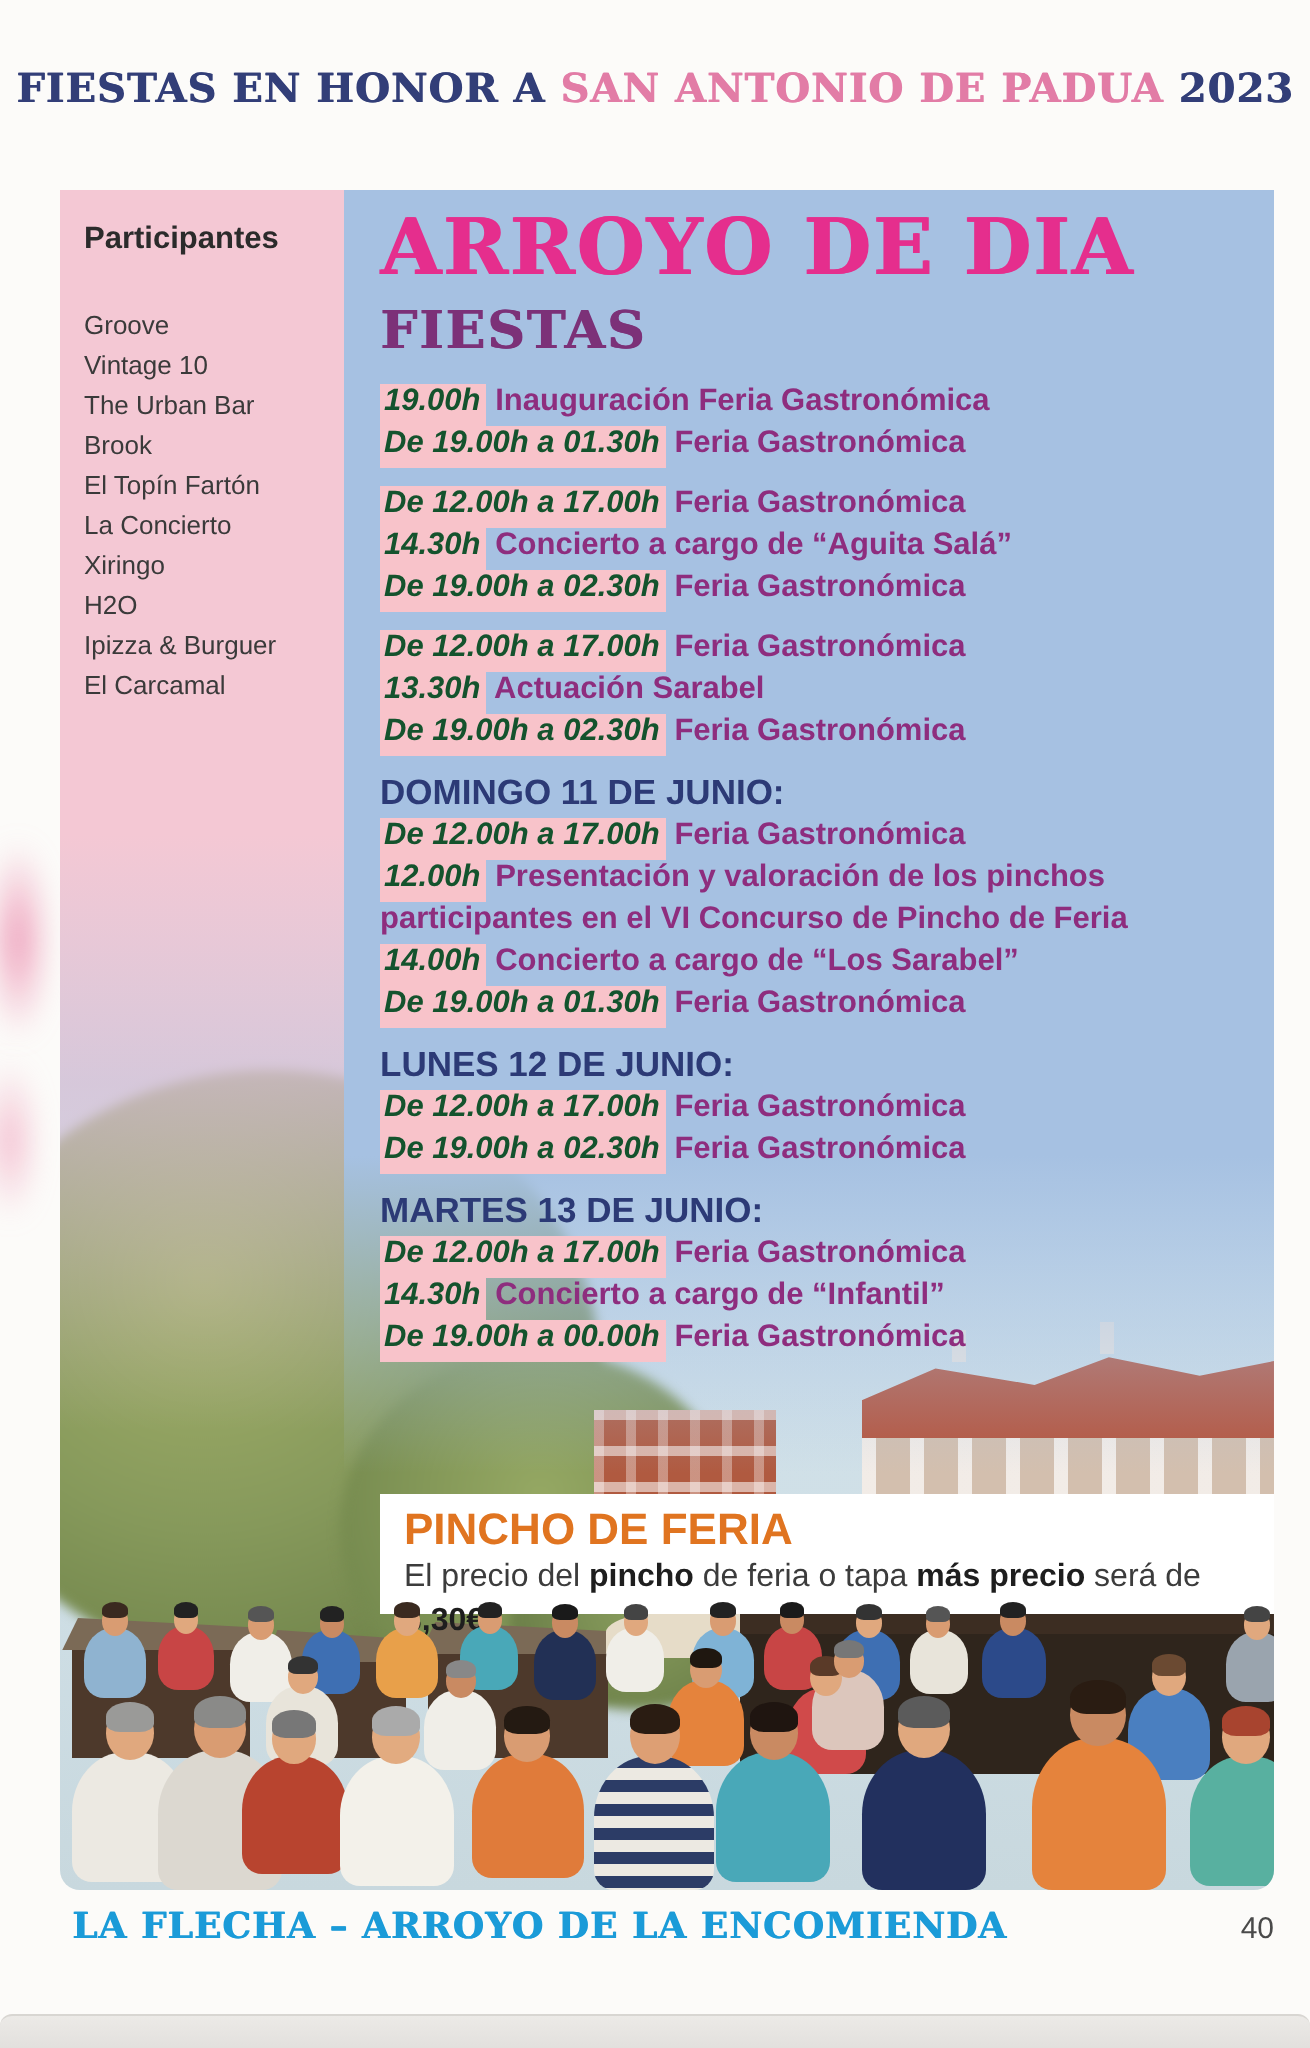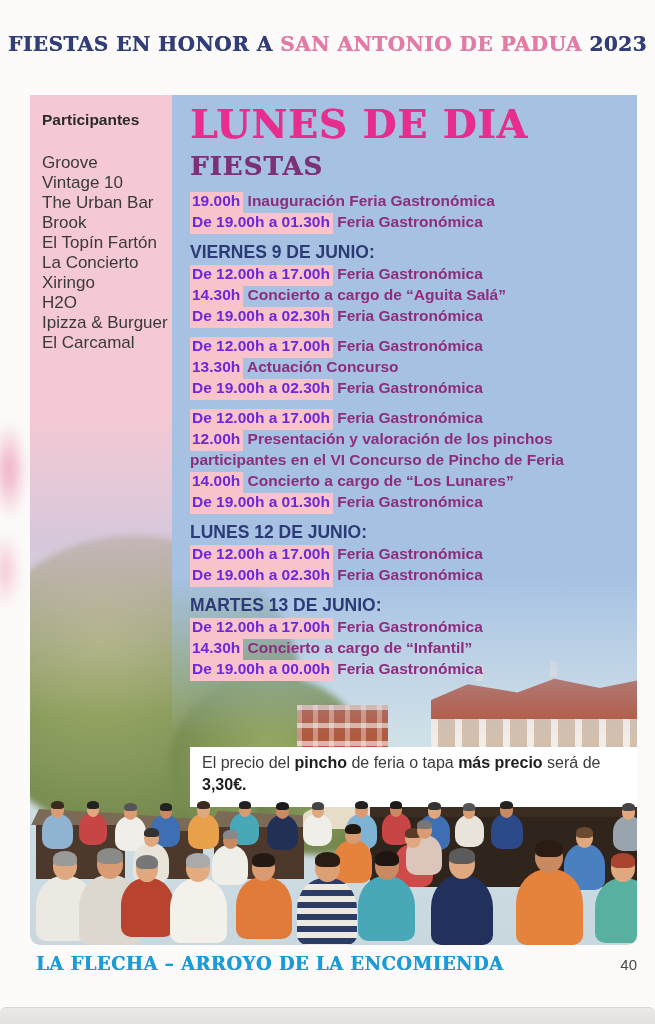"LUNES DE DIA" div.feria-title { text: LUNES -> ARROYO }
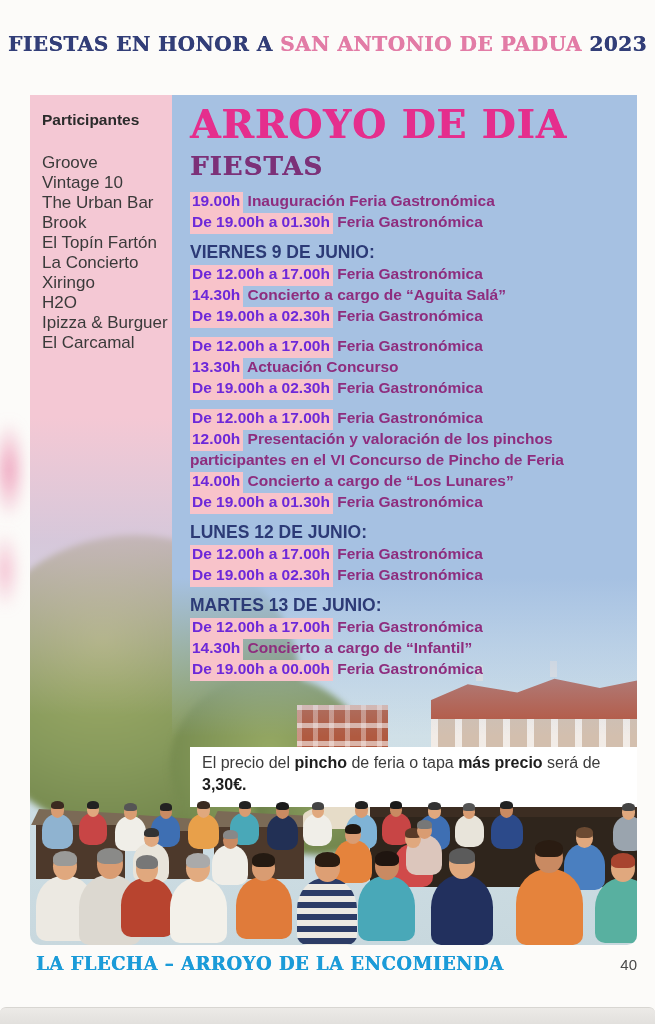"Groove" .participant { font-size: 17px -> 13px }
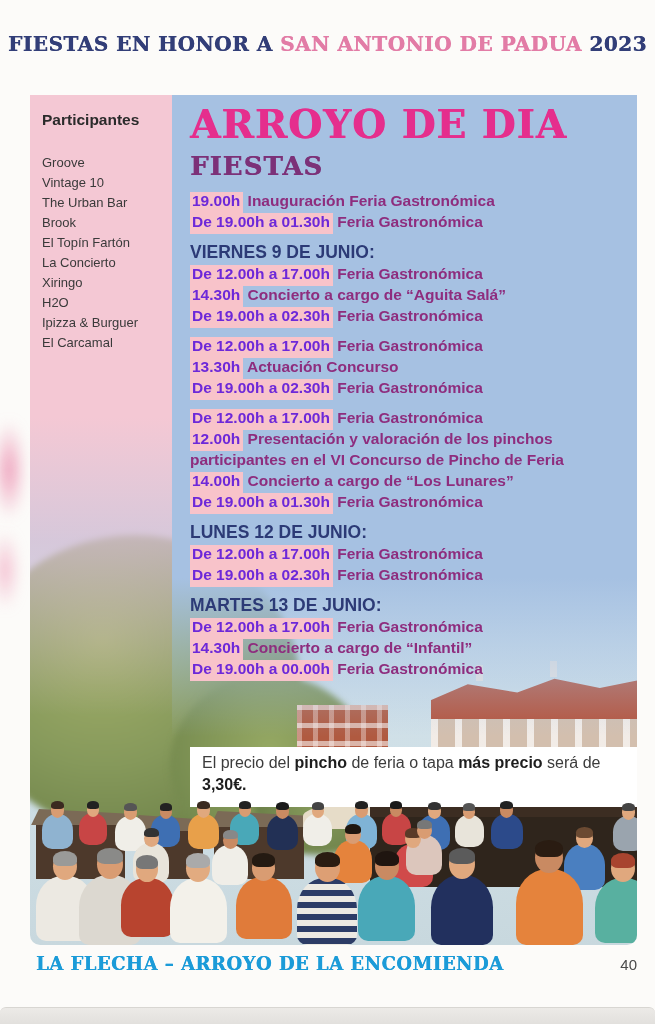"19.00h" .ev-time { color: #6d28d9 -> #14532d; font-style: none -> italic }
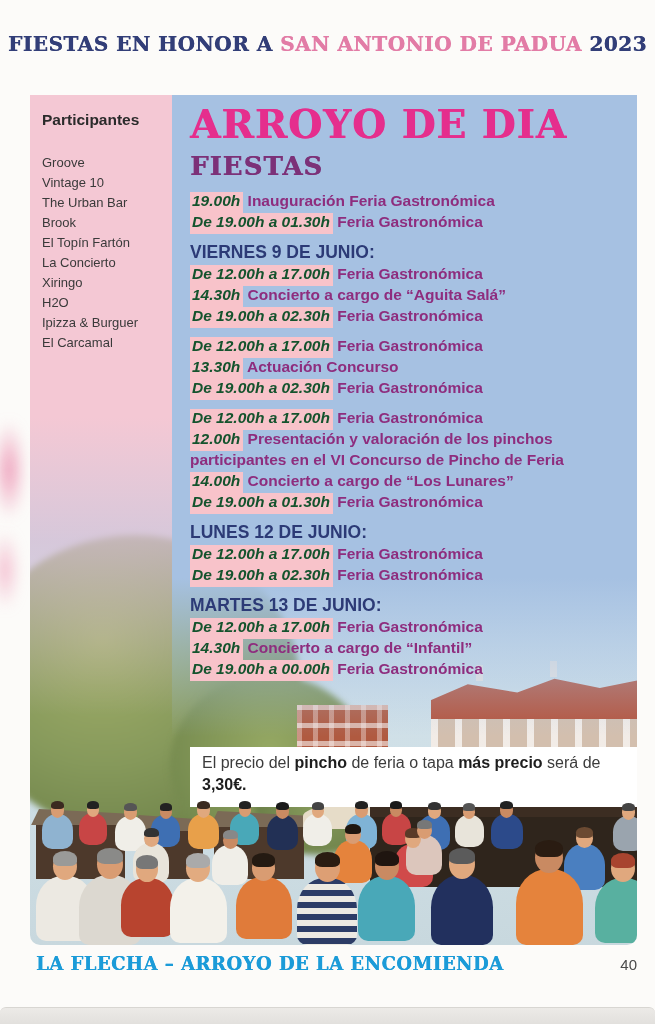"VIERNES 9 DE JUNIO:" div.day-heading { html: <div>VIERNES 9 DE JUNIO:</div> -> none }
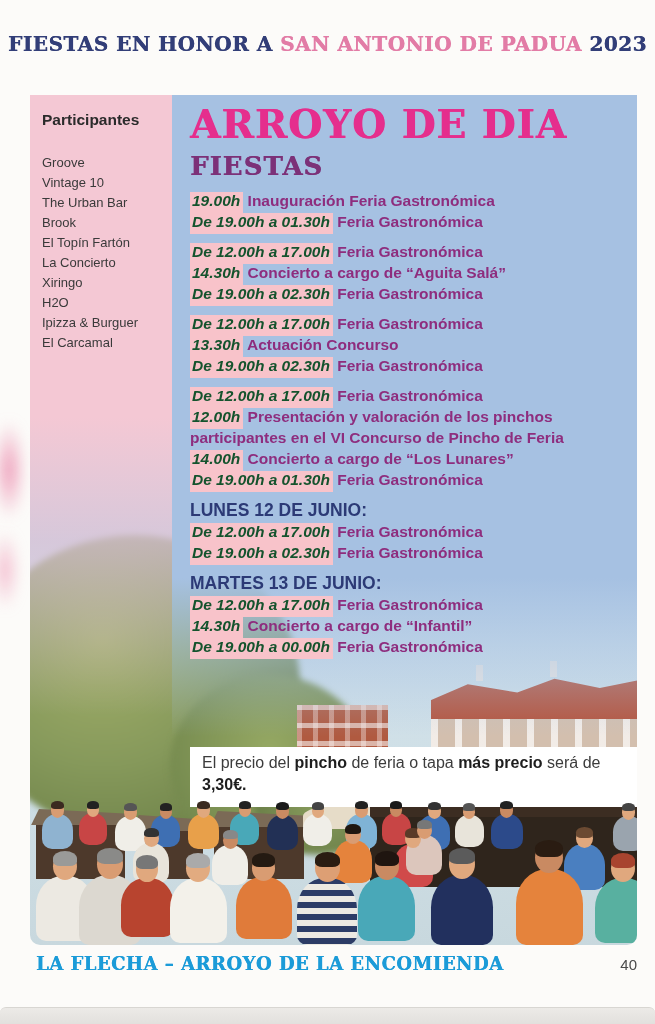"Actuación Concurso" span.ev-text { text: Concurso -> Sarabel }
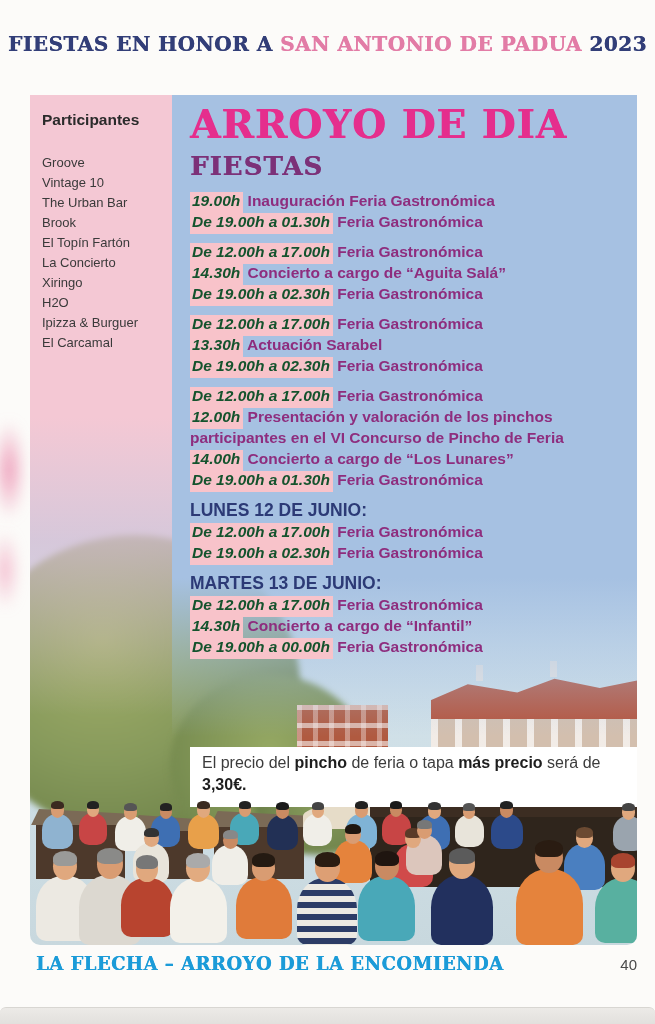"DOMINGO 11 DE JUNIO:" div.day-heading { html: none -> <div>DOMINGO 11 DE JUNIO:</div> }
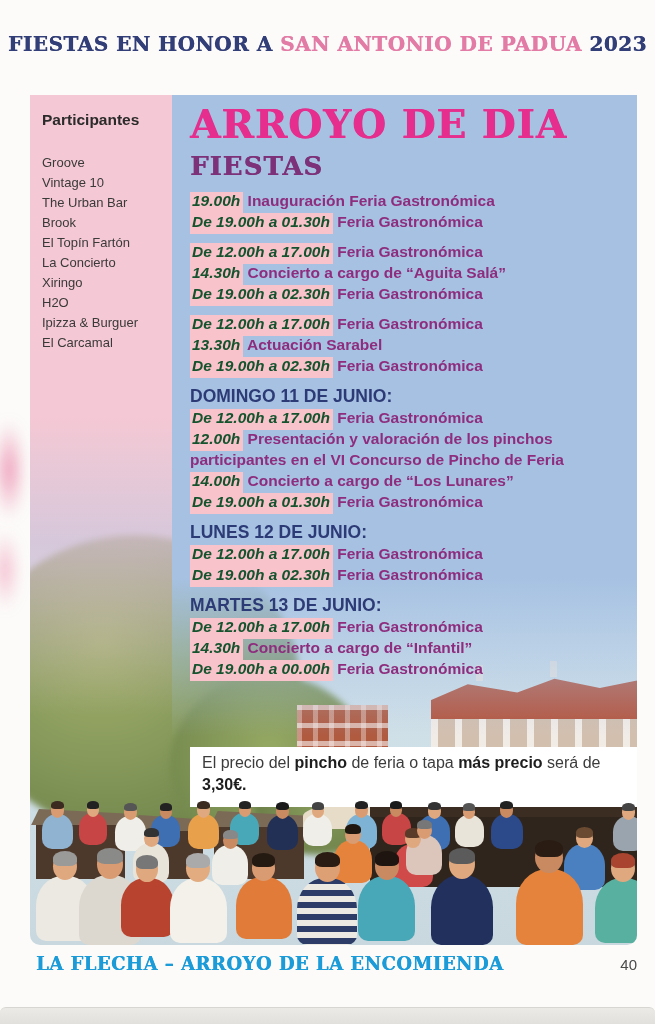"Concierto a cargo de “Los" span.ev-text { text: Lunares -> Sarabel }
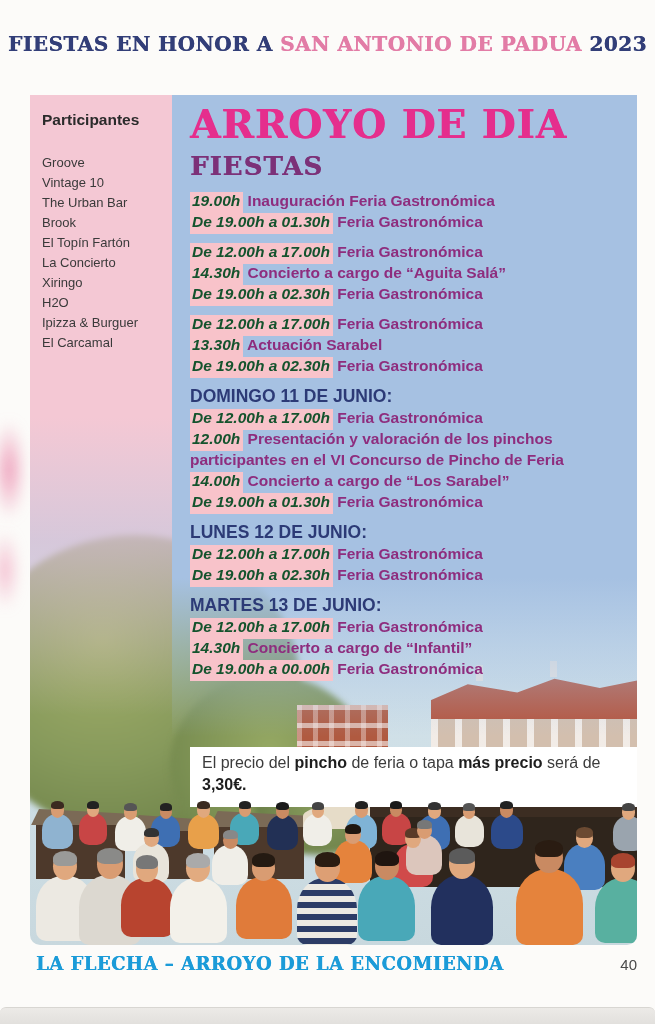"PINCHO DE FERIA" div.pincho-heading { html: none -> <div>PINCHO DE FERIA</div> }
